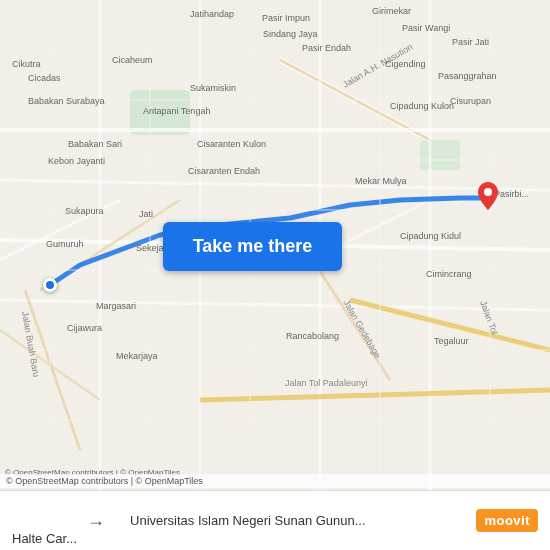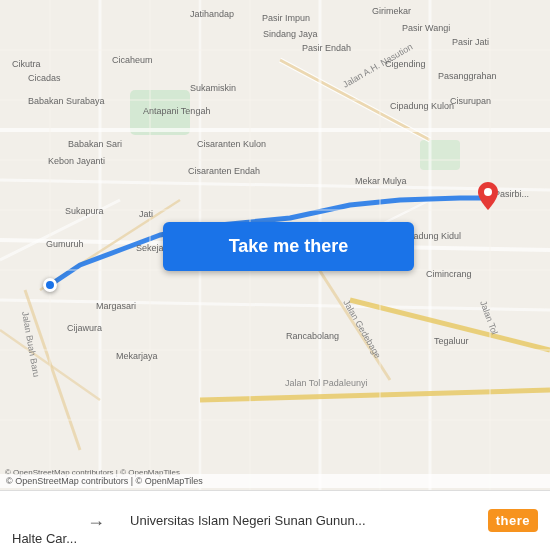"Take me there" #take-me-there-btn { width: 251px -> 179px }
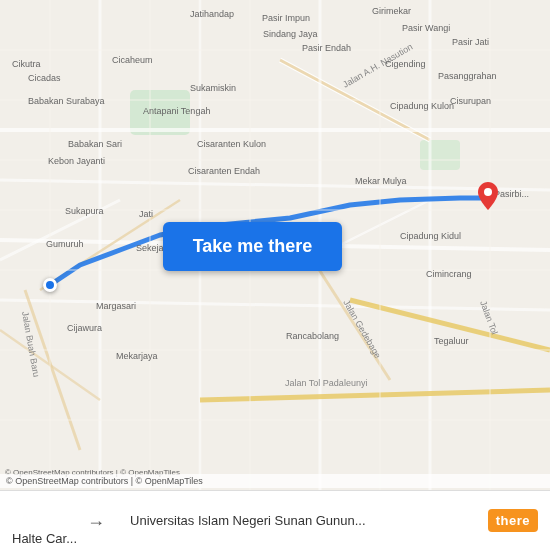"there" div { text: there -> moovit }
